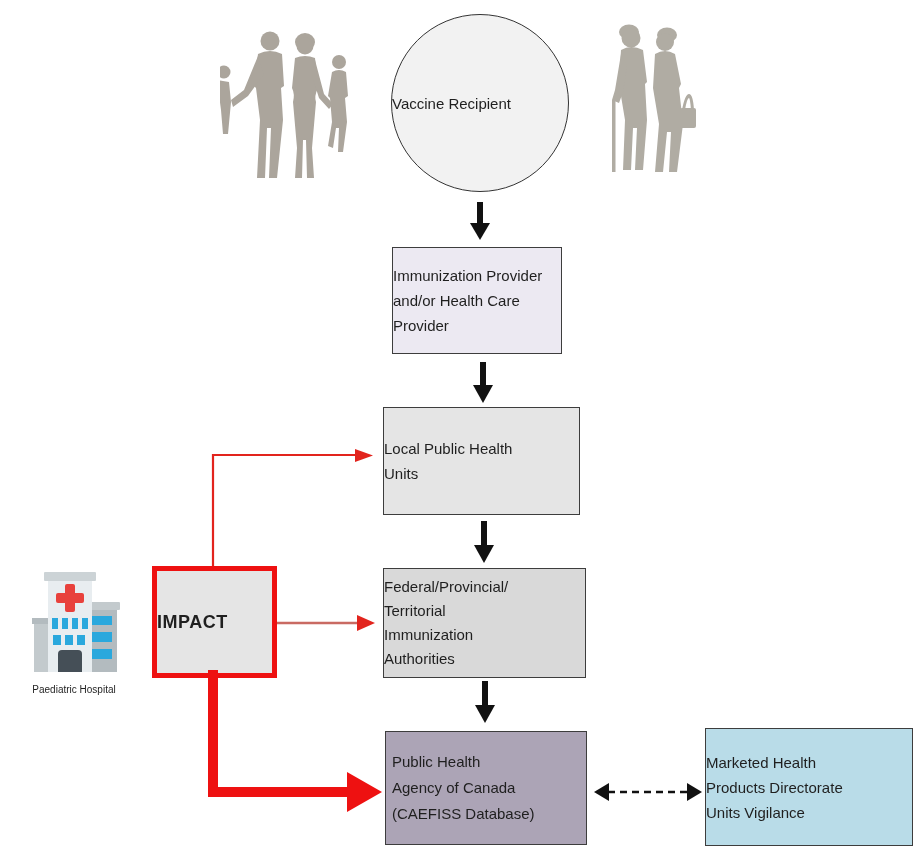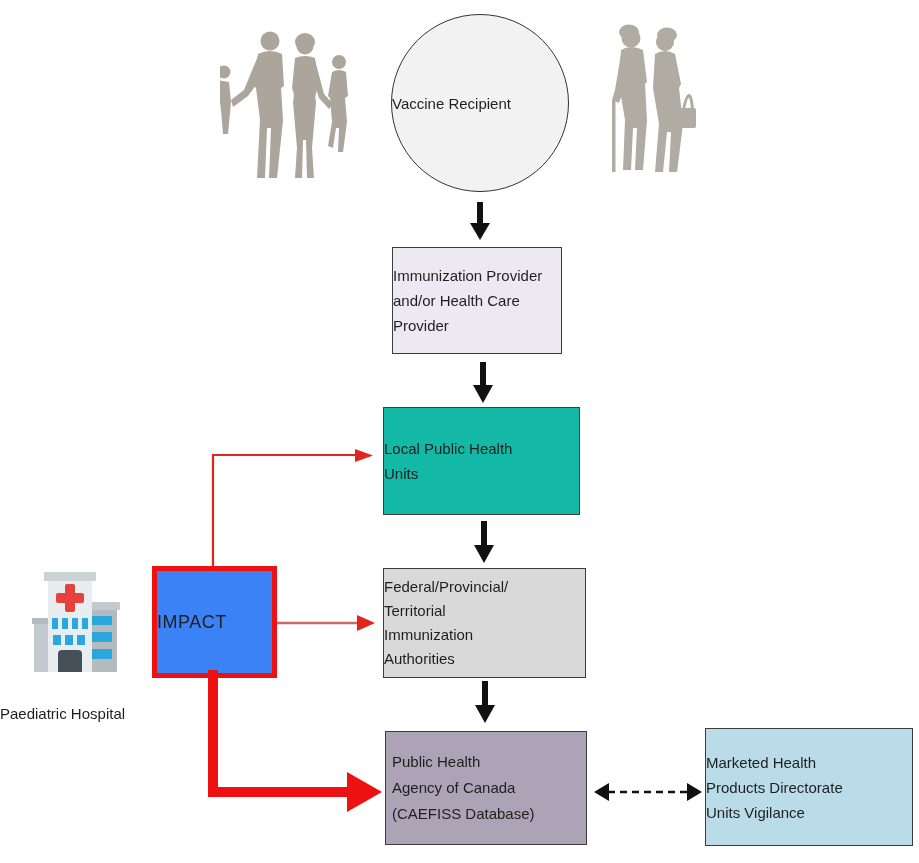"Local Public Health" .box-lphu { background: #14b8a6 -> #e5e5e5 }
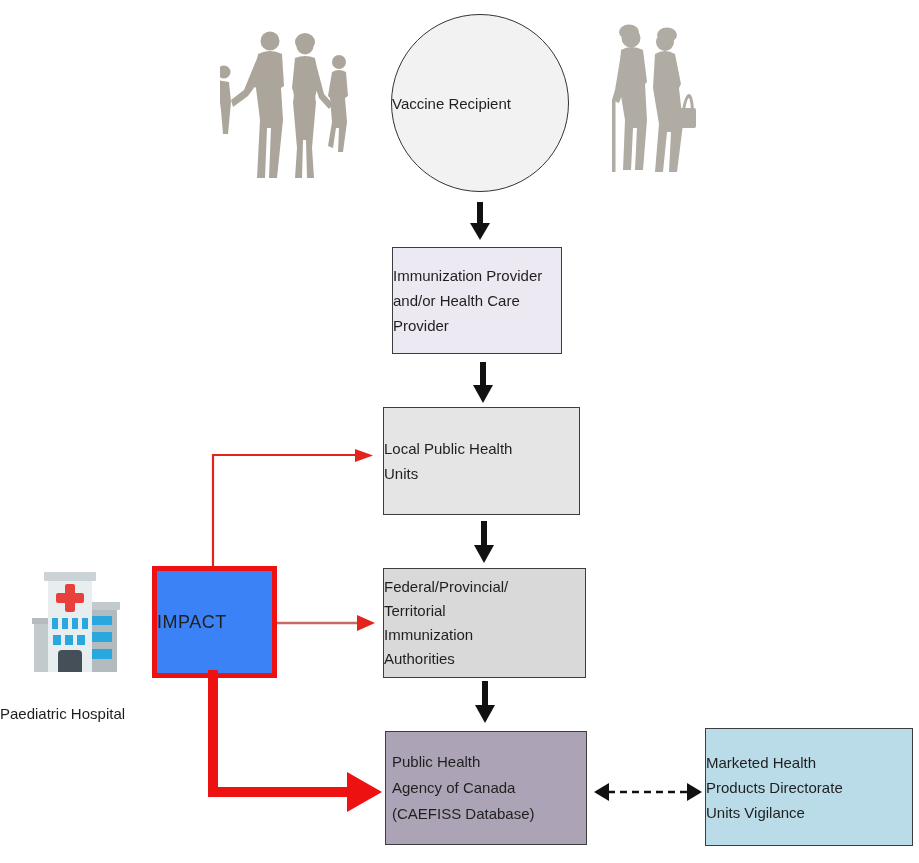"IMPACT" .box-impact { background: #3b82f6 -> #e5e5e5; font-weight: none -> bold }
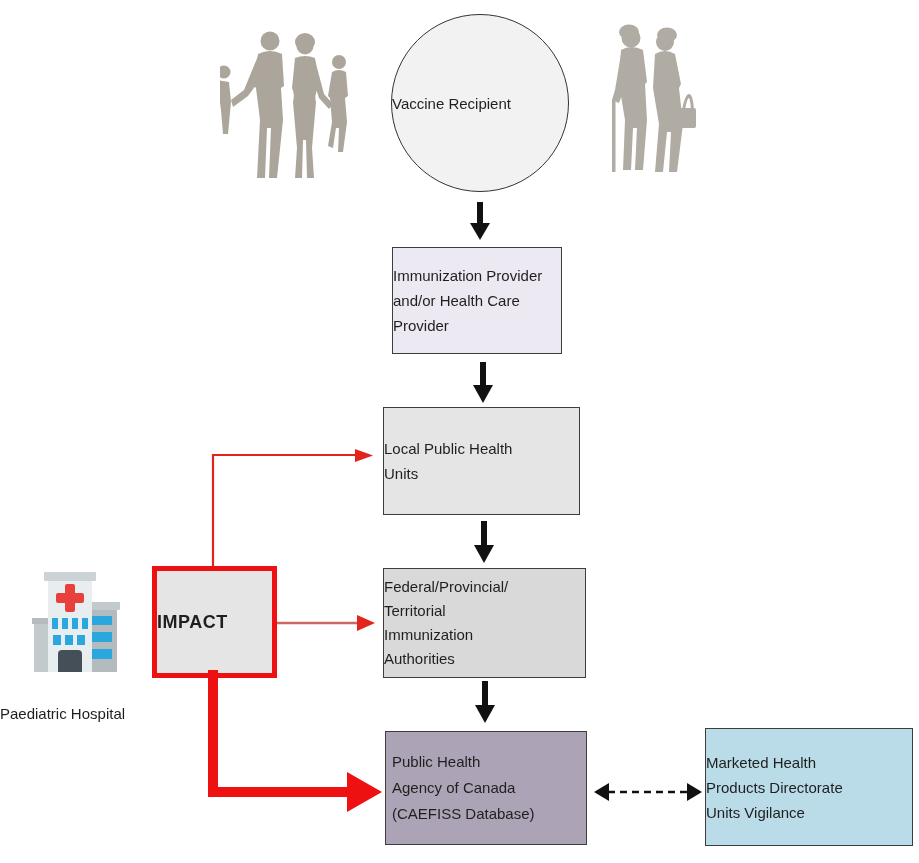"Paediatric Hospital" .hospital-label { font-size: 15px -> 10px; margin-top: 24px -> none; text-align: left -> center }
